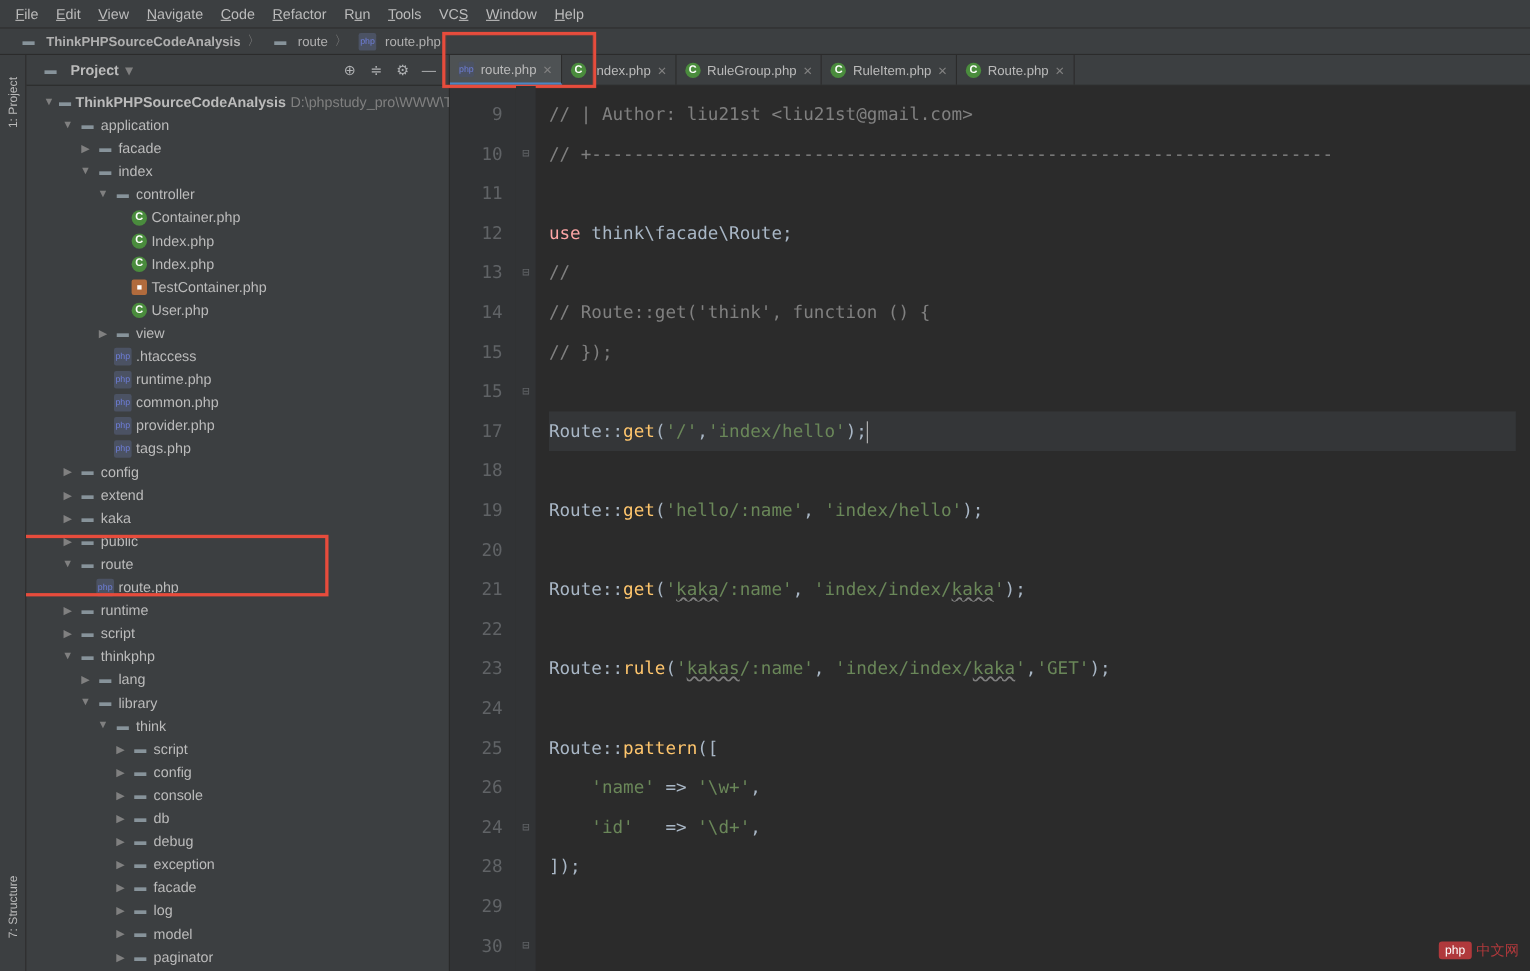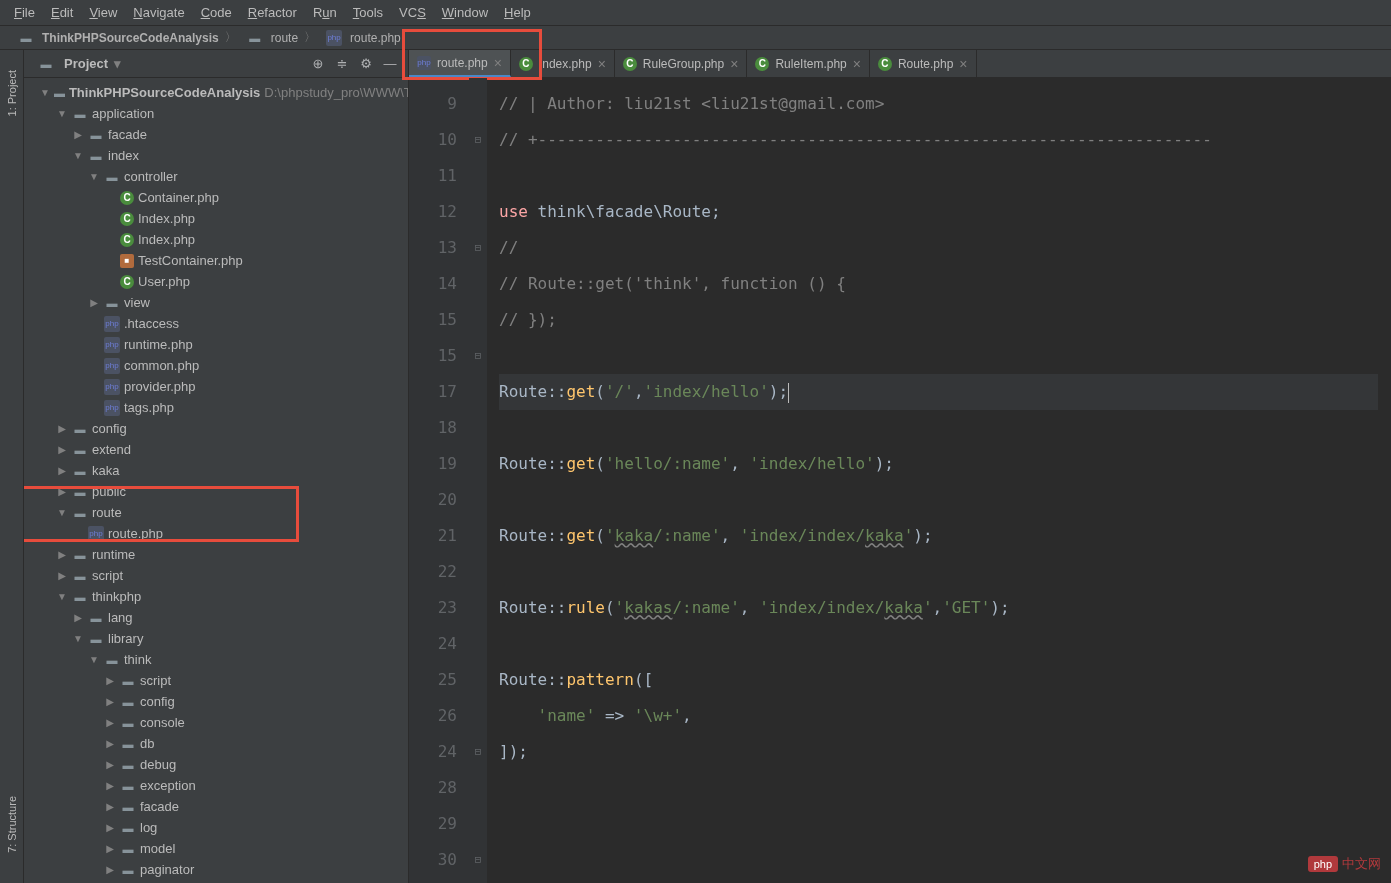"'id' => '\d+'," div.code-line { html: none -> <div><span> </span><span>'id'</span><span> =&gt; </span><span>'\d+'</span><span>,</span></div> }
